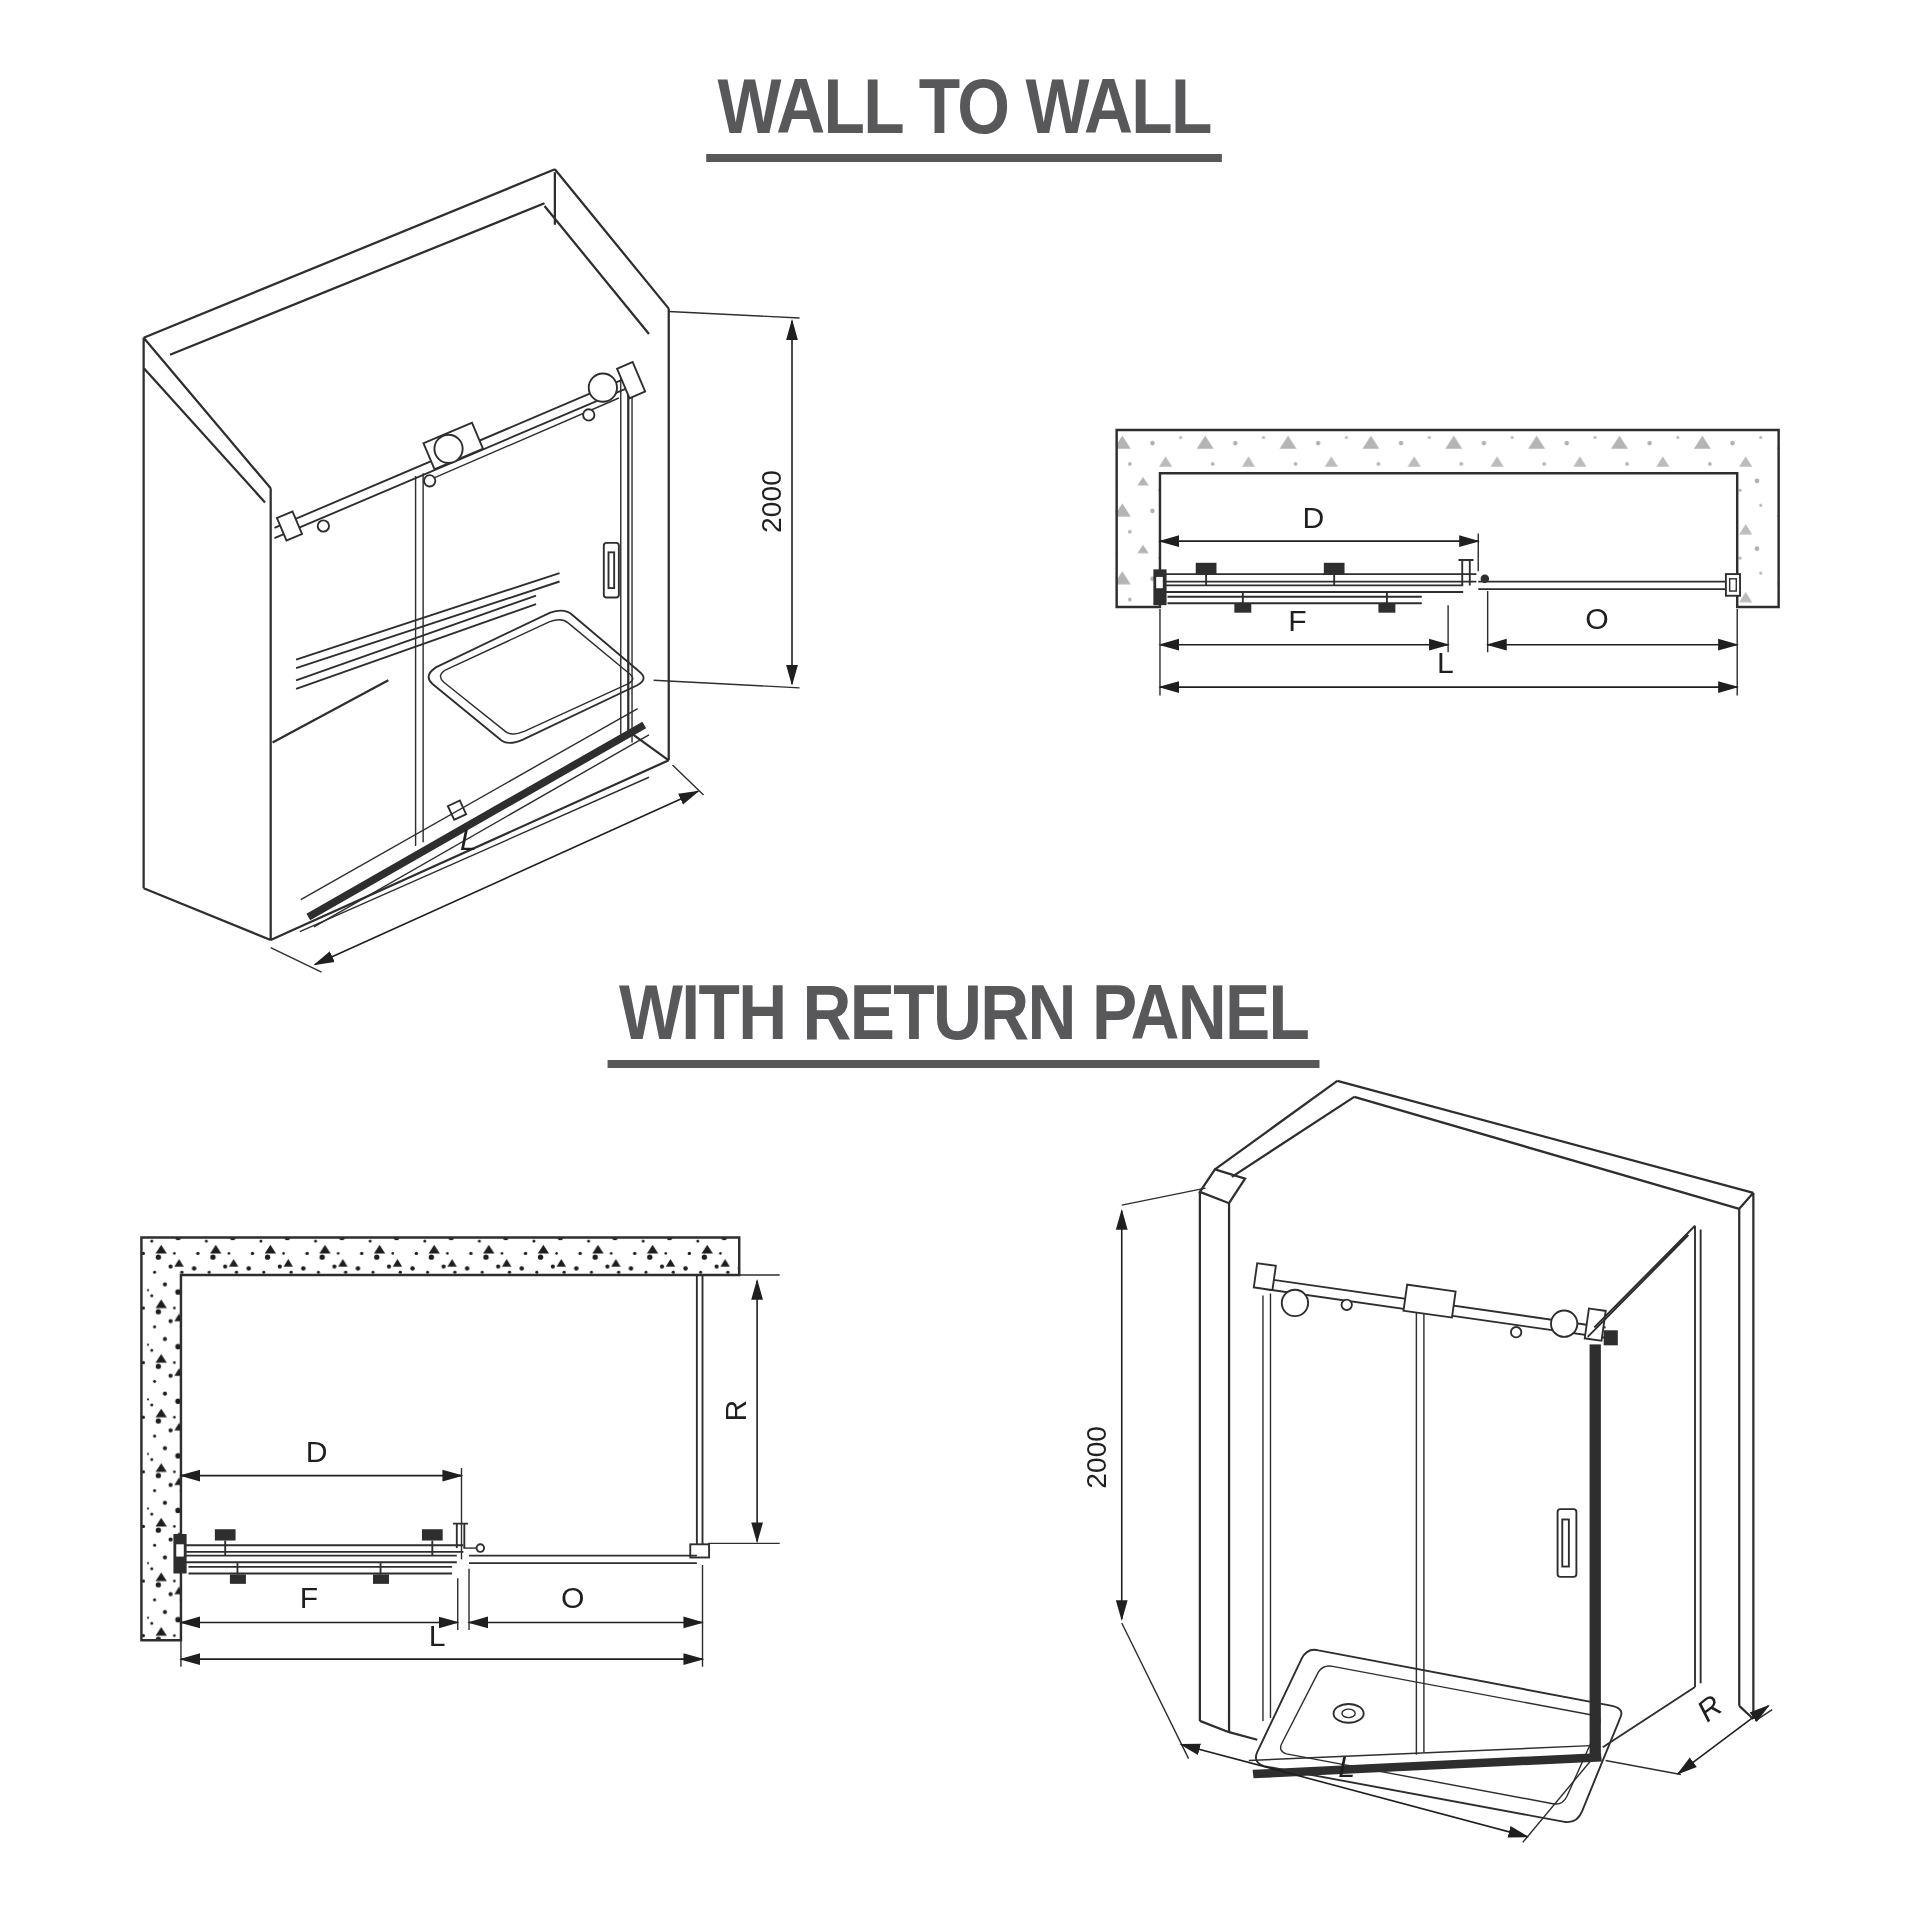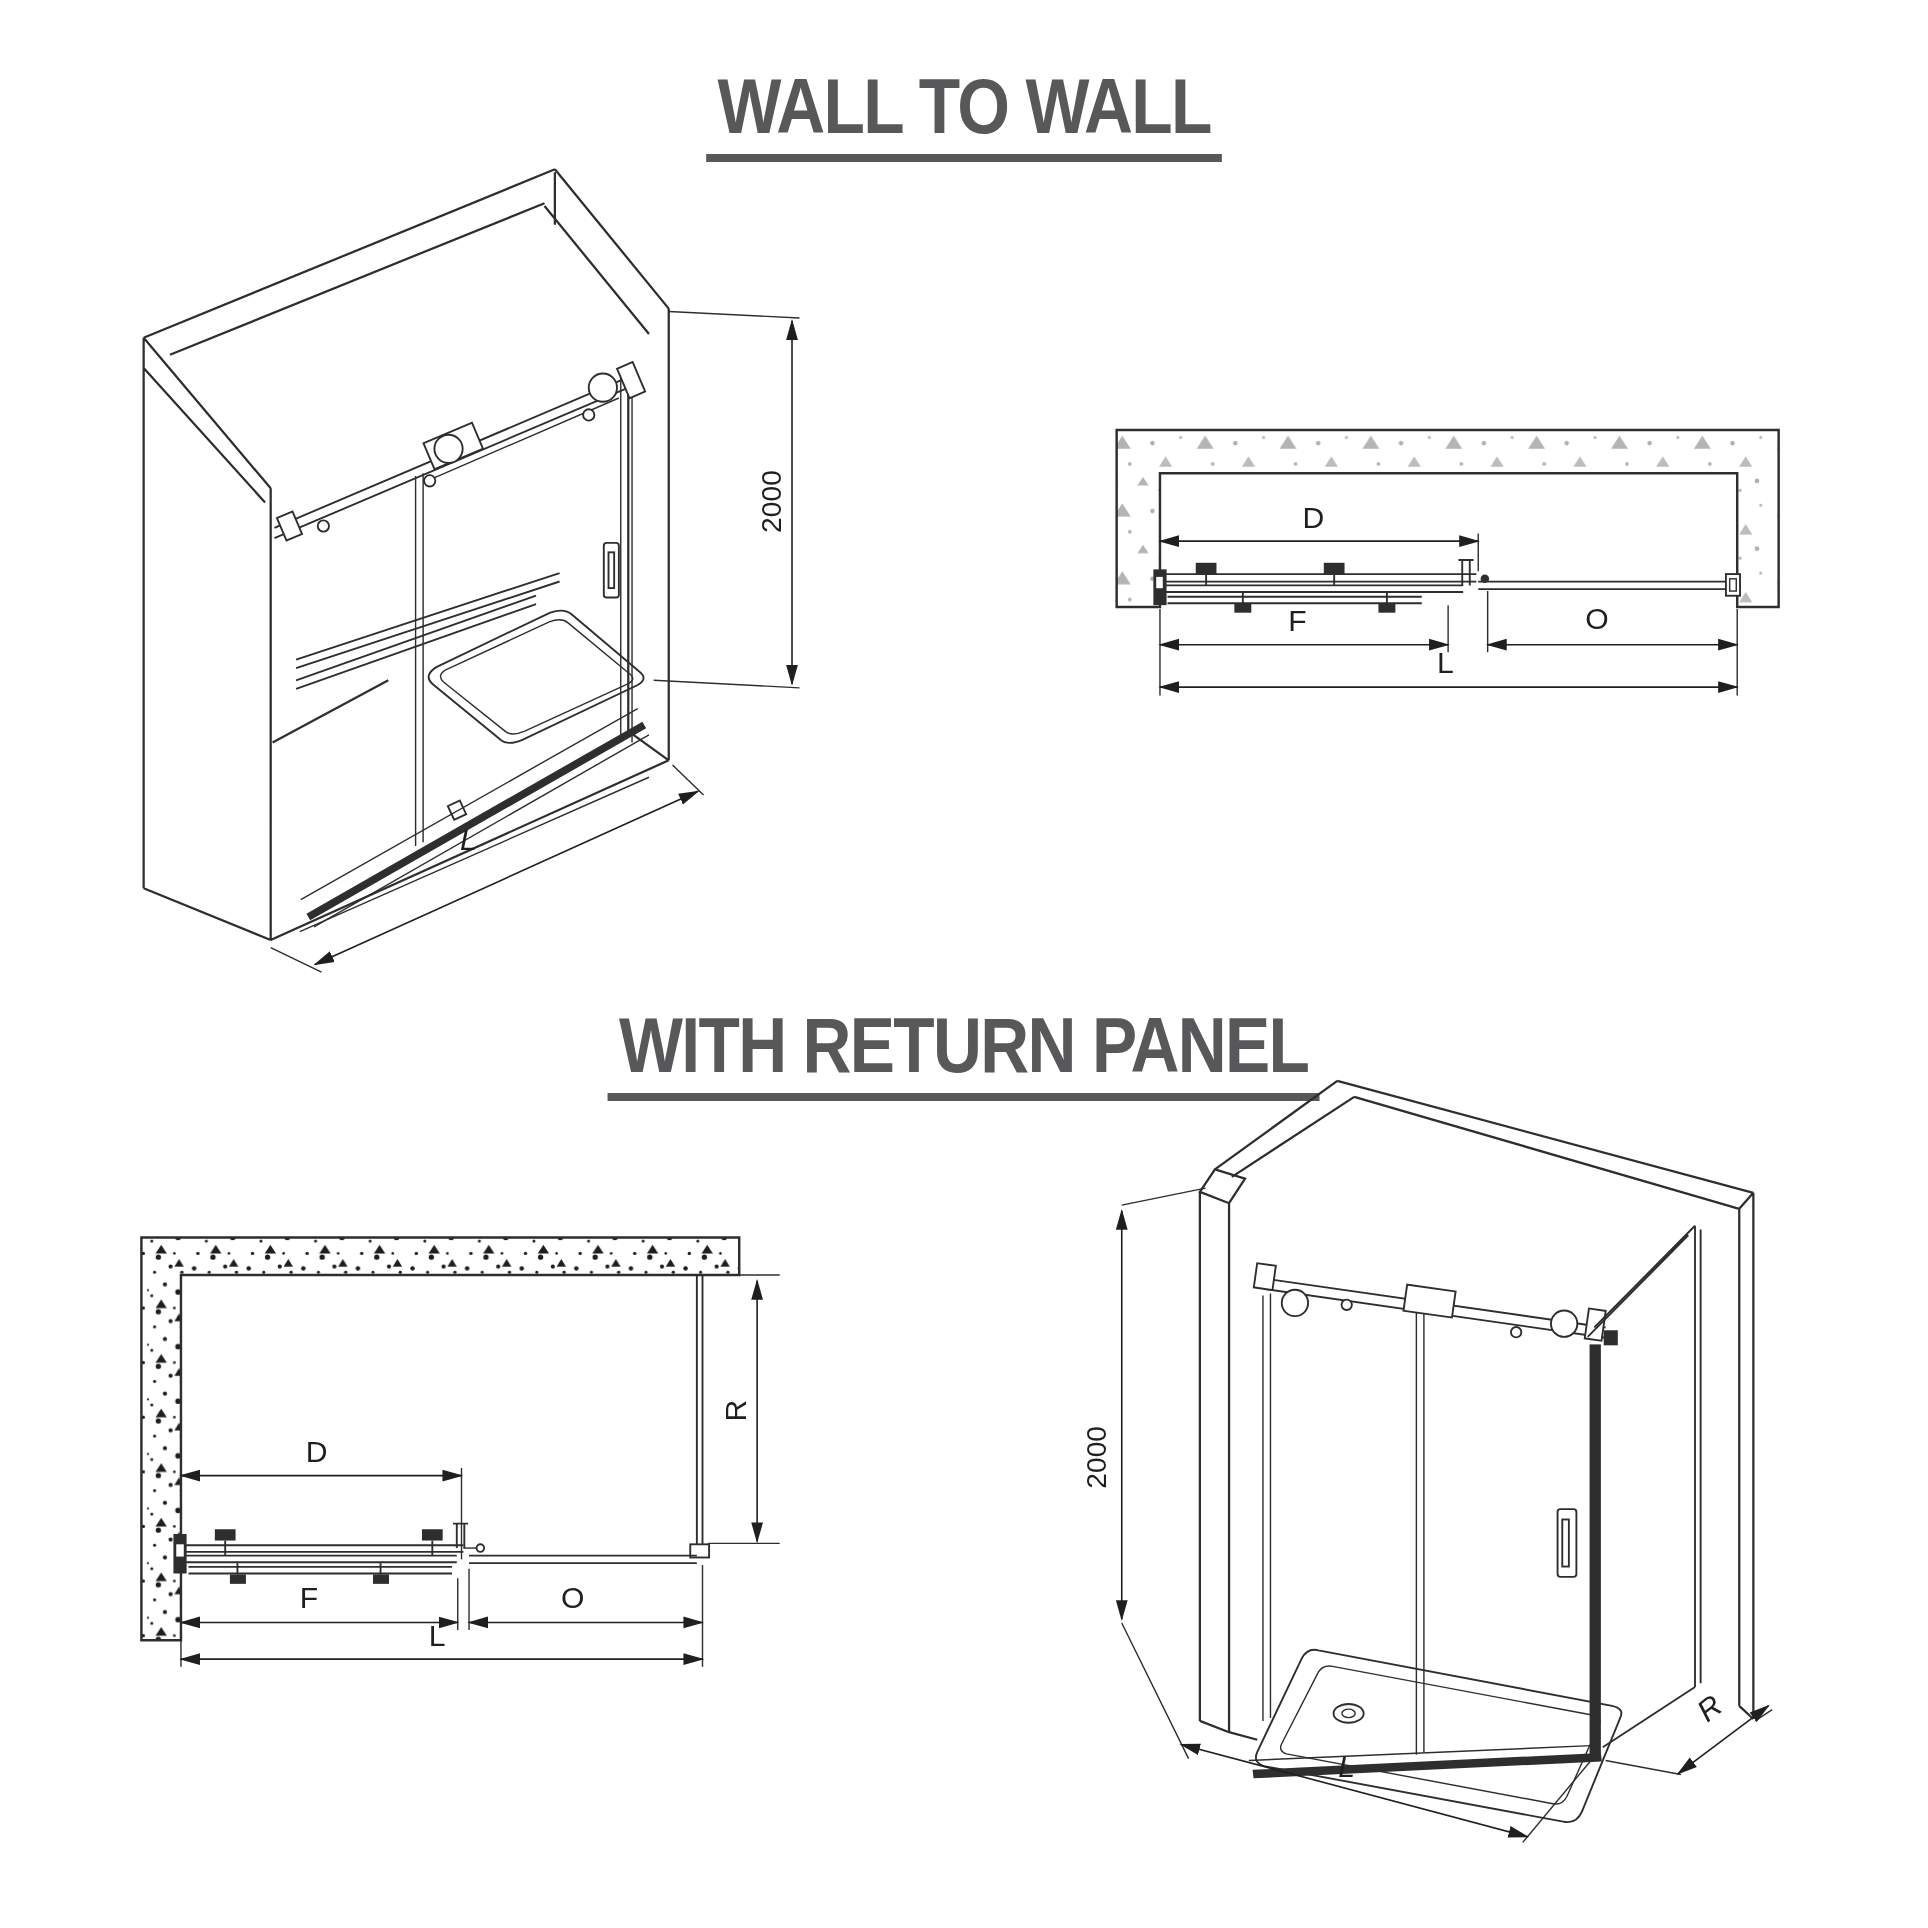"WITH RETURN PANEL" #title-with-return { top: 1005px -> 972px }
